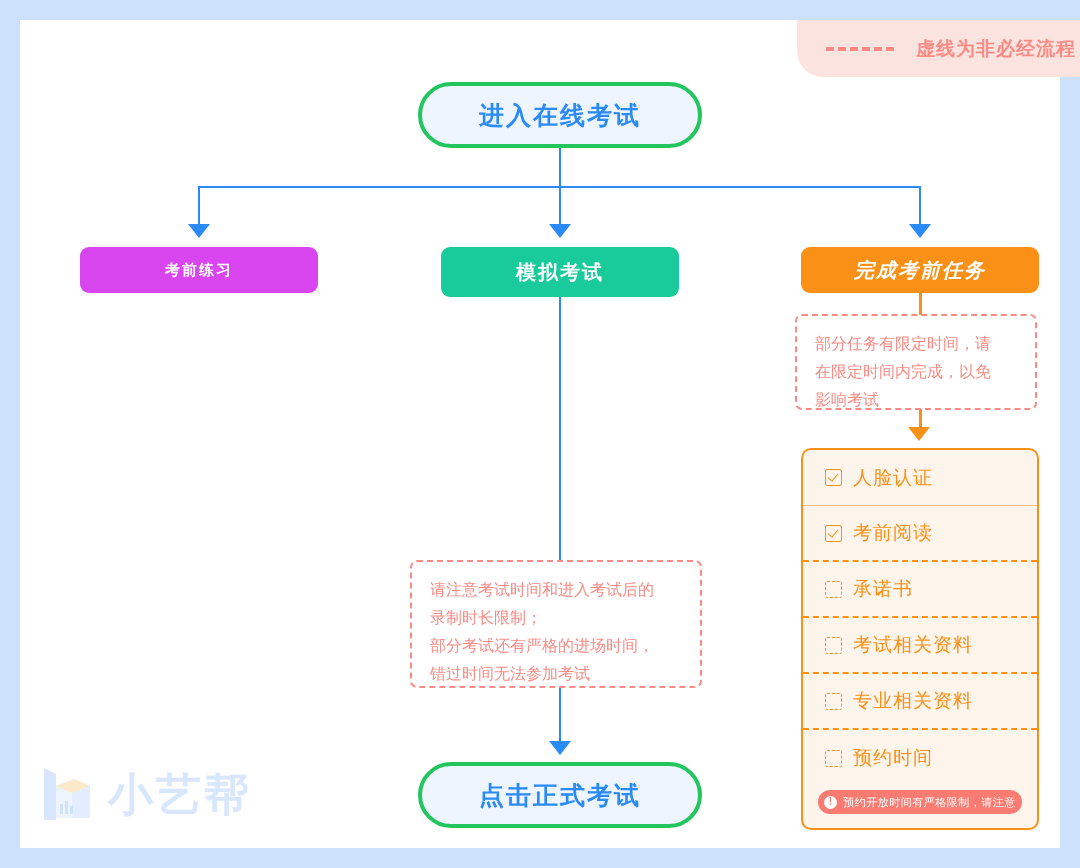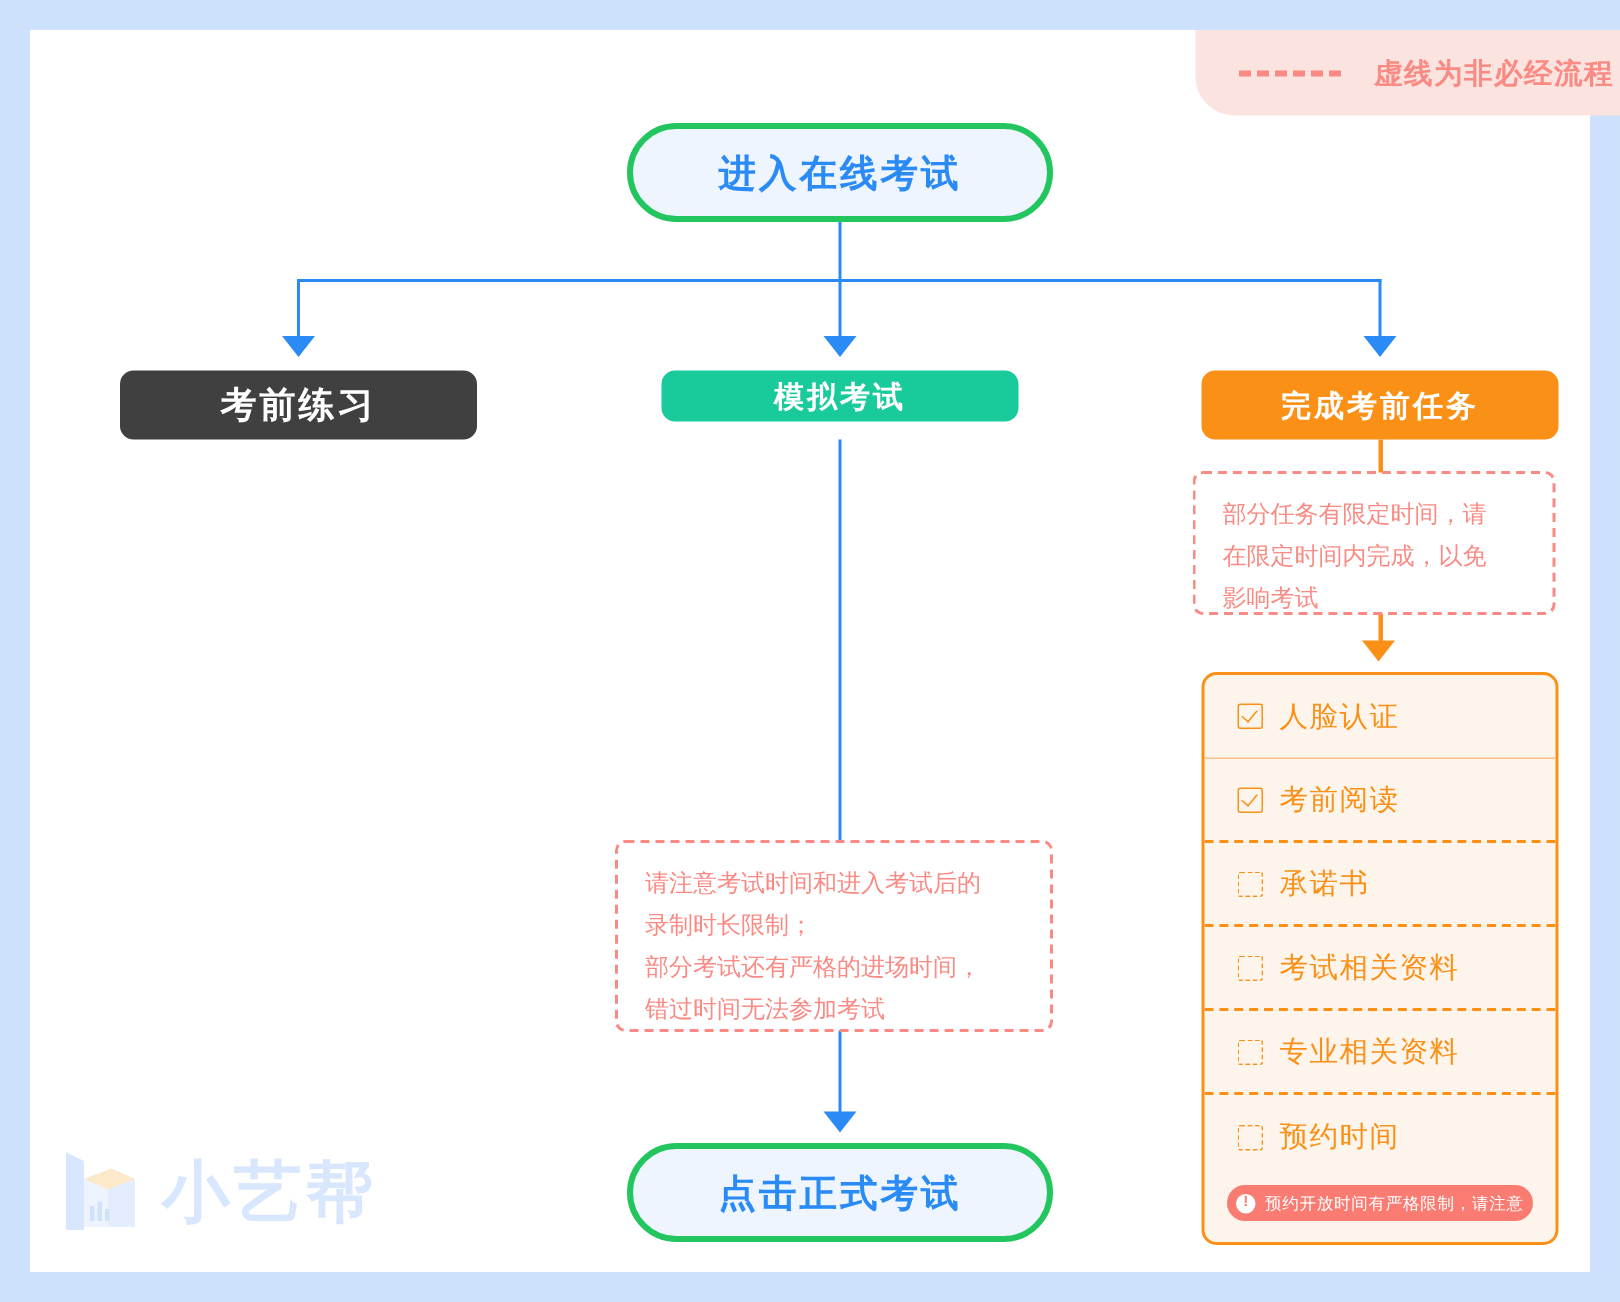"考前练习" #node-practice { background: #404040 -> #d946ef; font-size: 24px -> 15px }
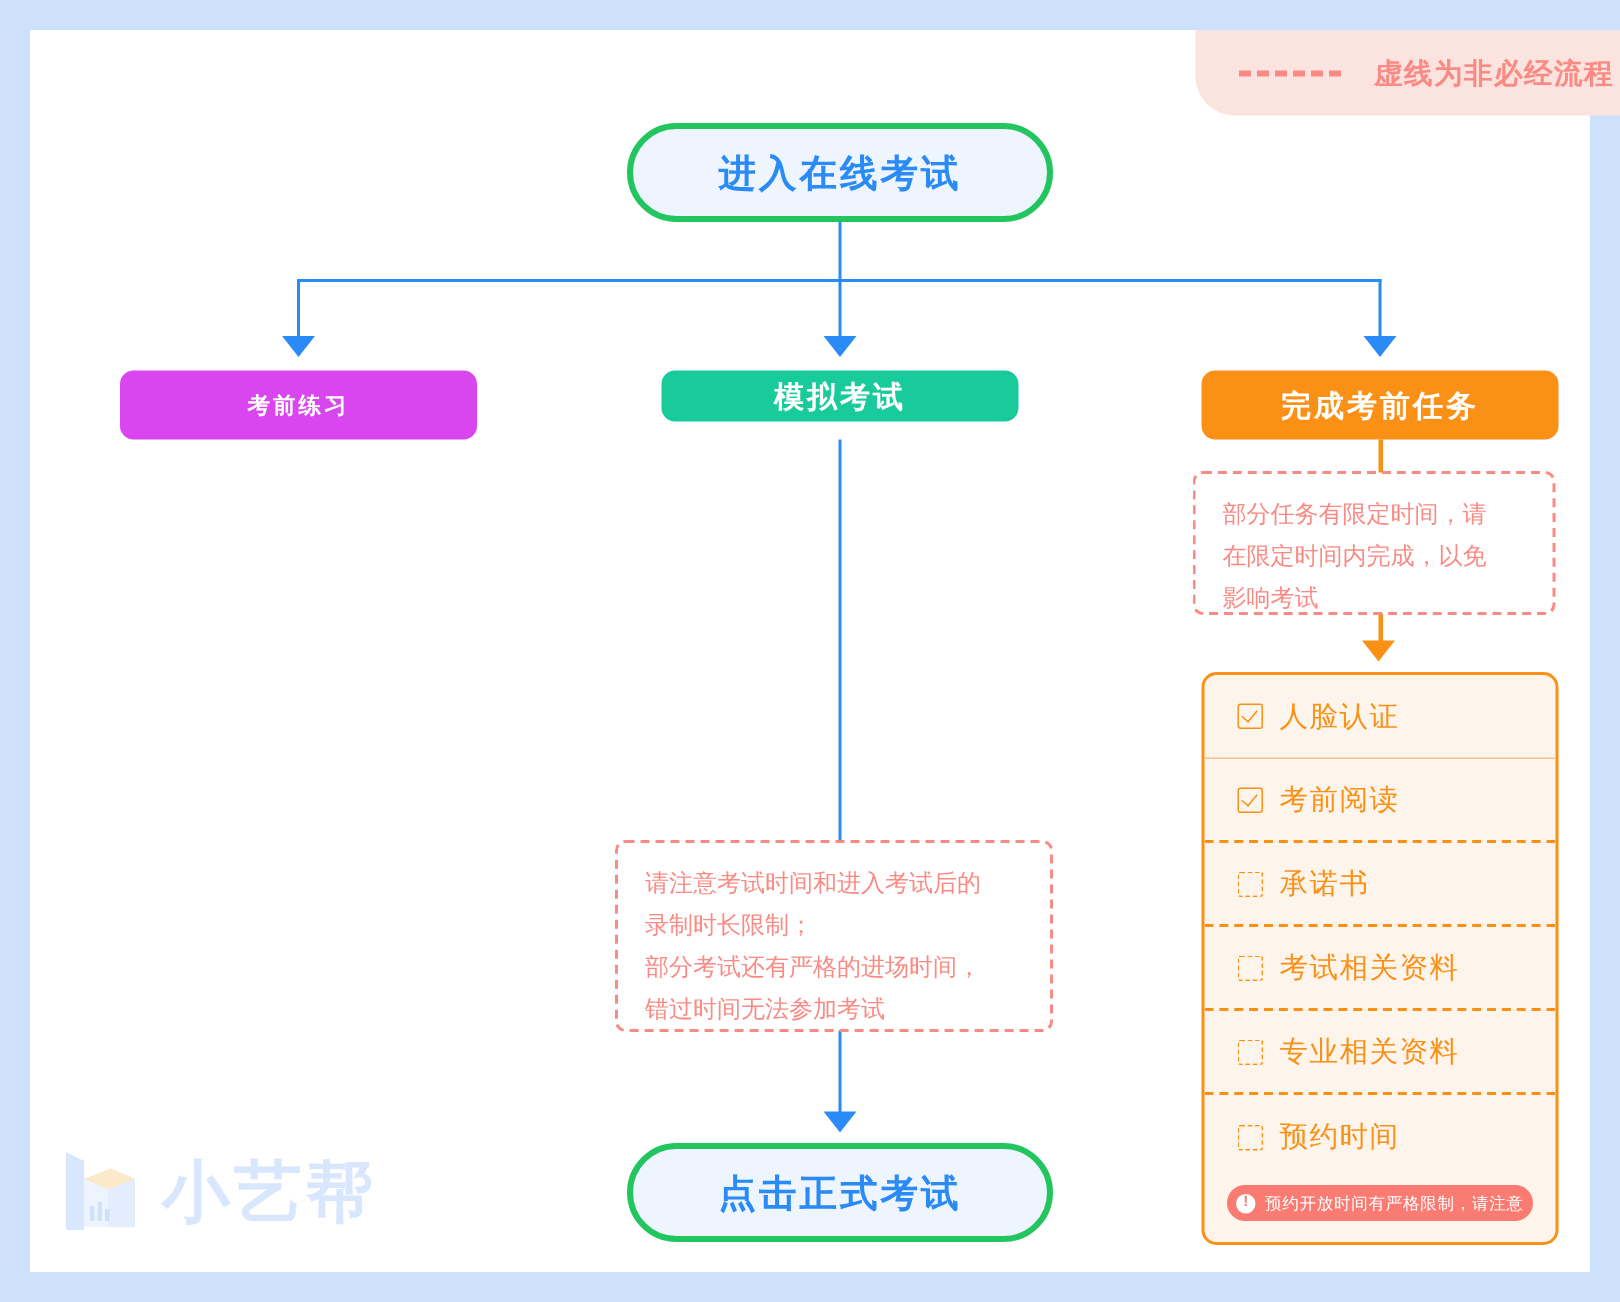"模拟考试" #node-mock { height: 34px -> 50px }
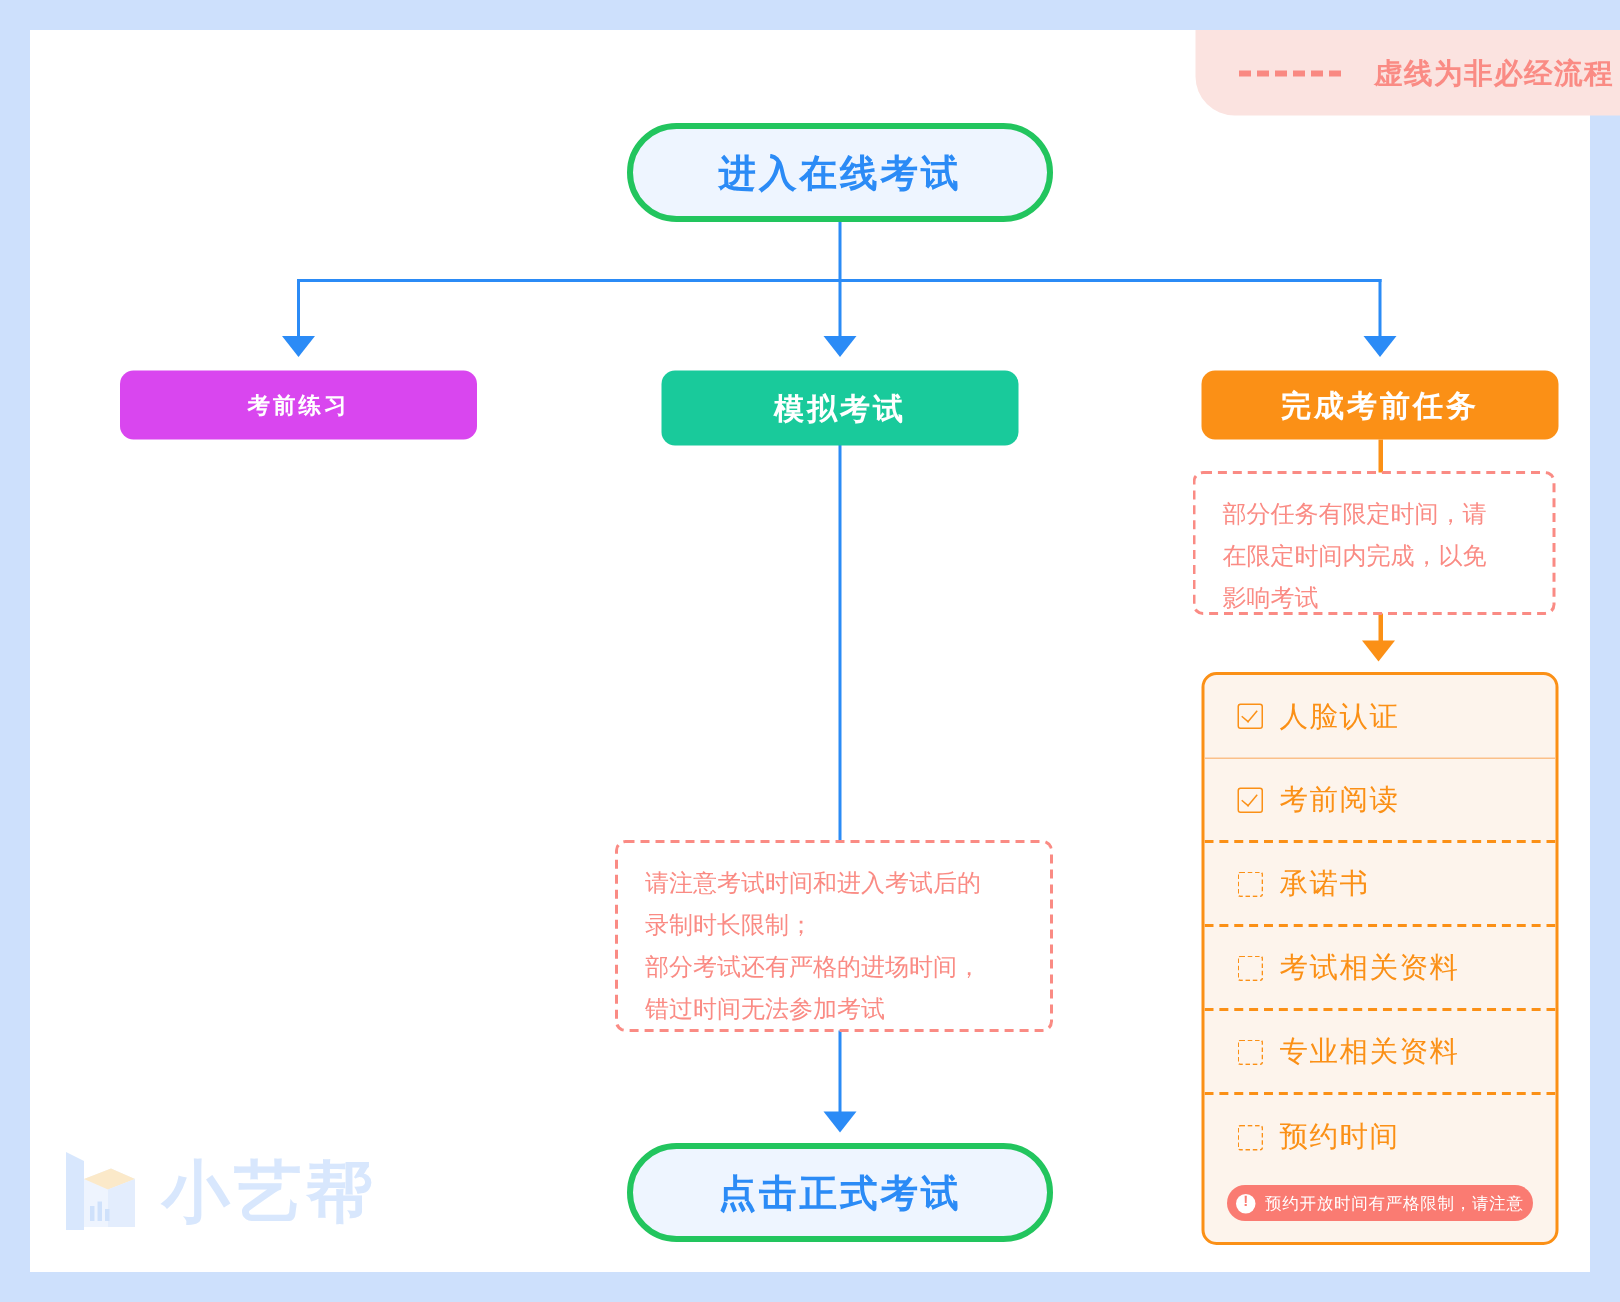"完成考前任务" #node-tasks { font-style: none -> italic }
